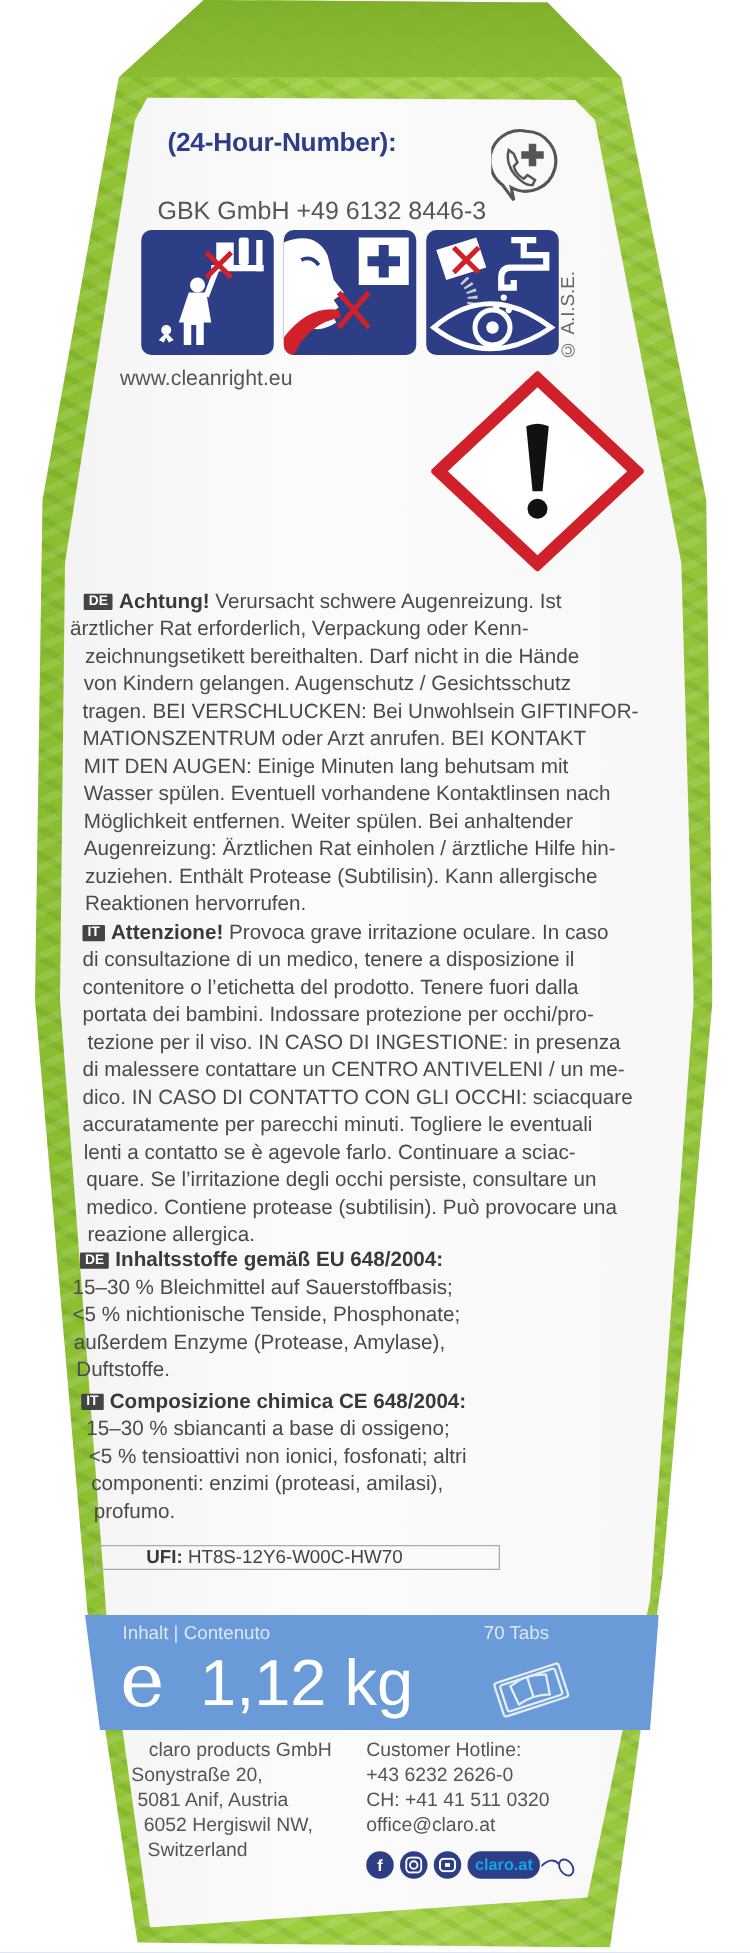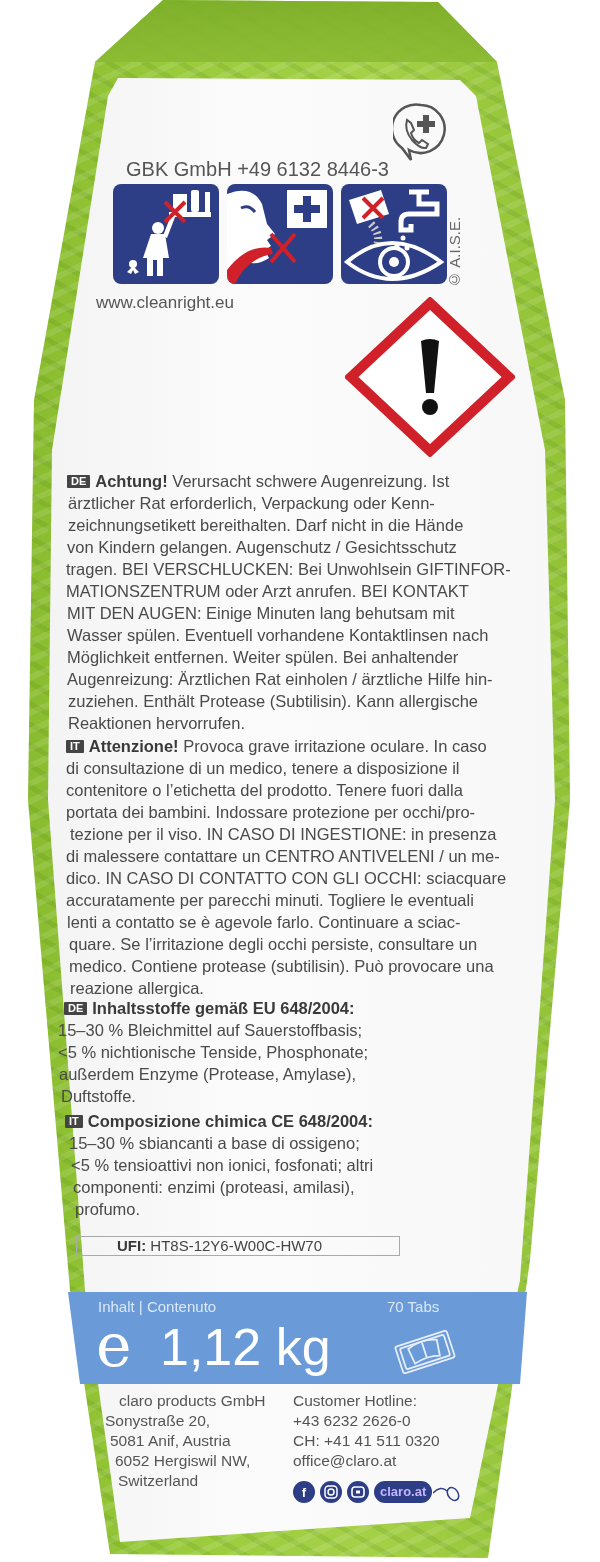"(24-Hour-Number):" div { html: none -> <div>(24-Hour-Number):</div> }
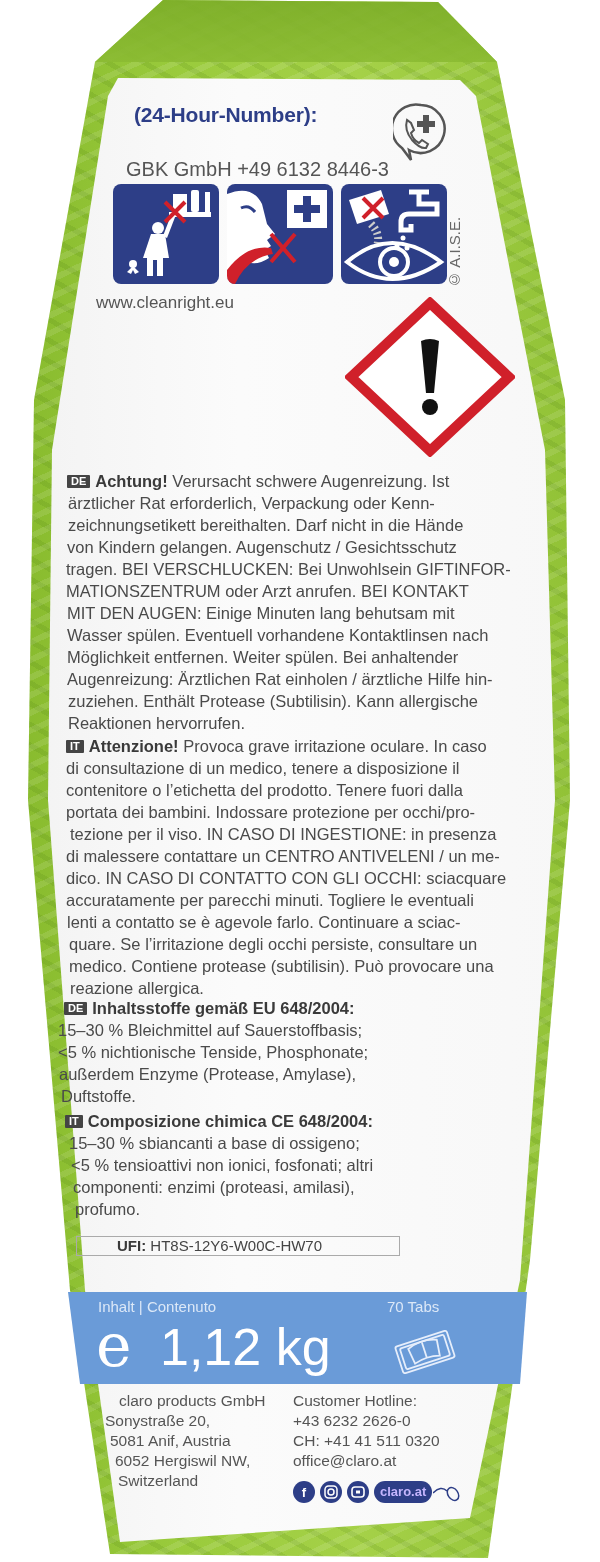"ärztlicher Rat erforderlich, Verpackung" div.line { left: 68px -> 56px }
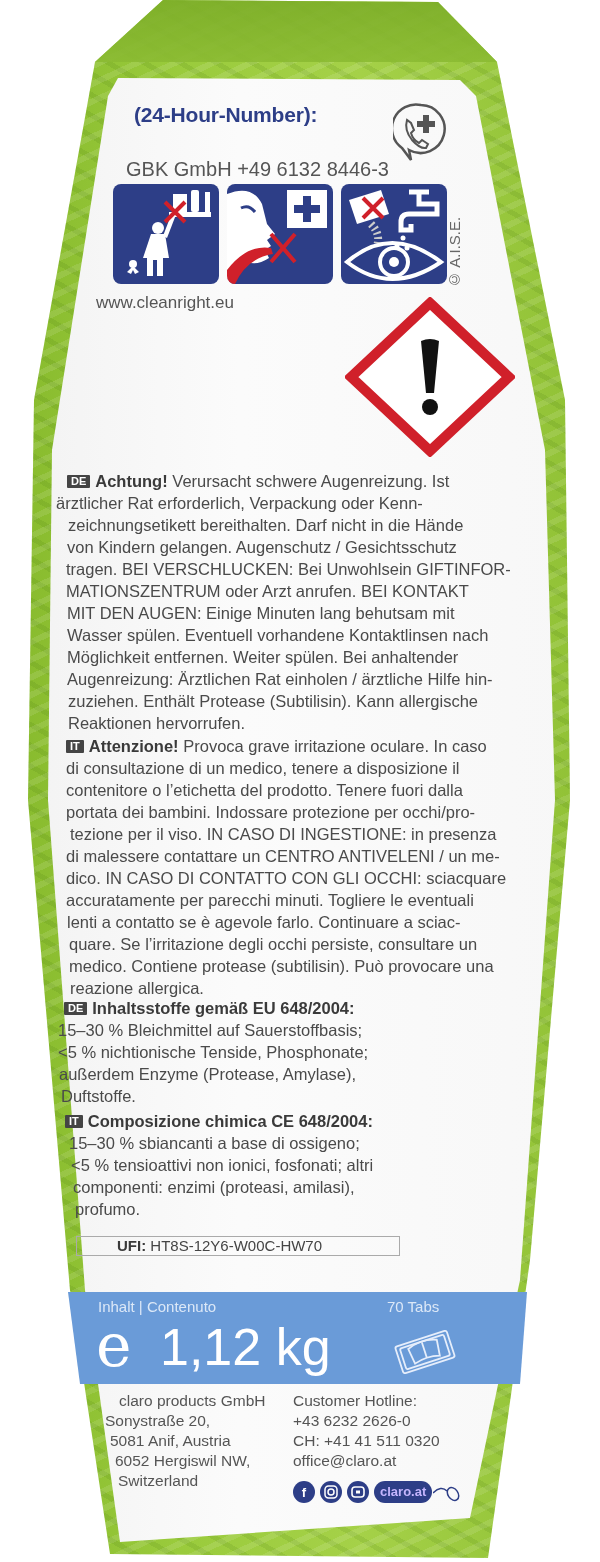"claro.at" .claro-pill { color: #c4b5fd -> #0ea5e9 }
